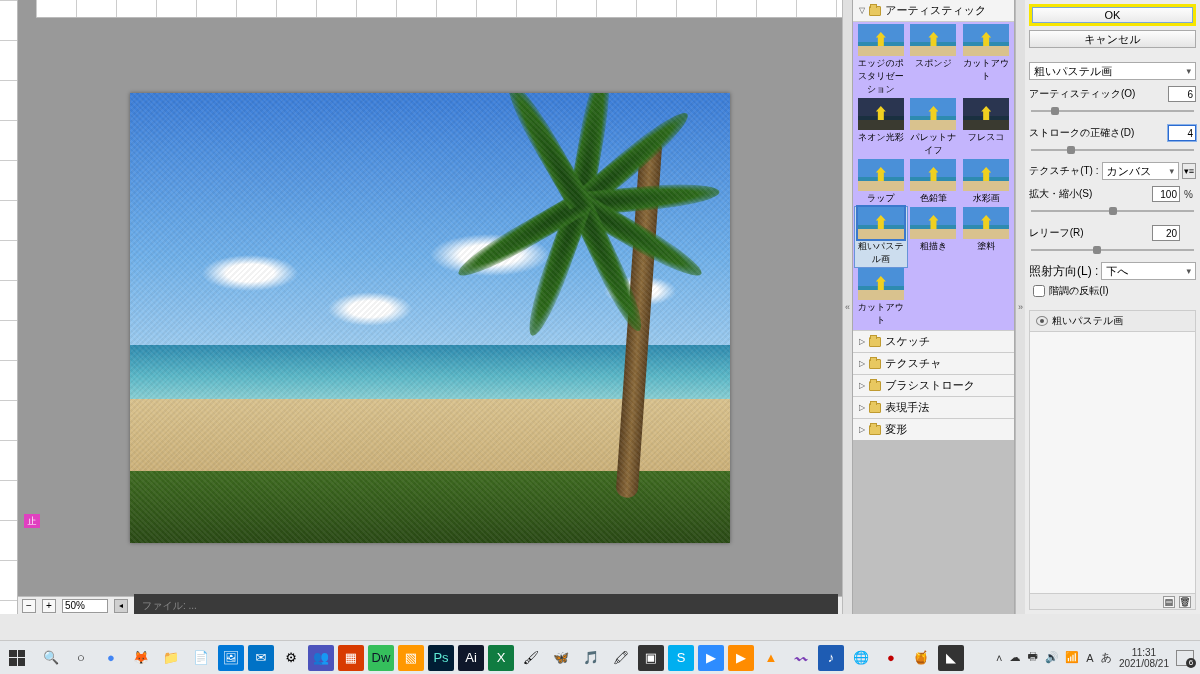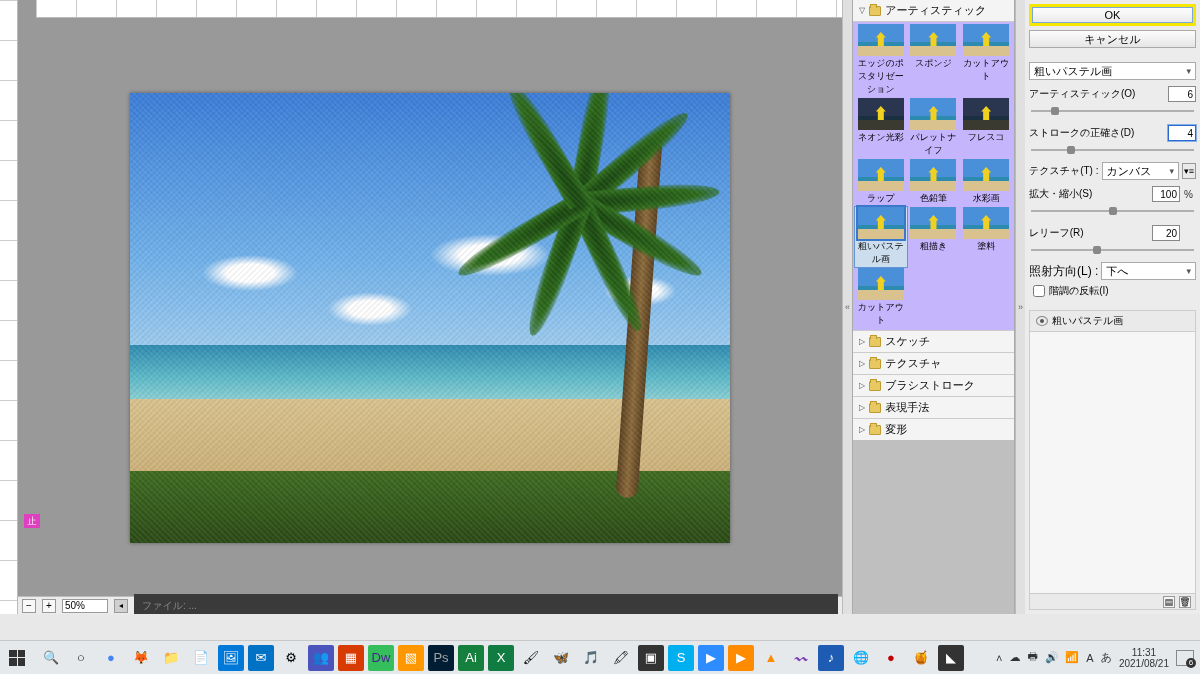"Dw" div.tb-ico { color: #4c1d95 -> #0f172a }
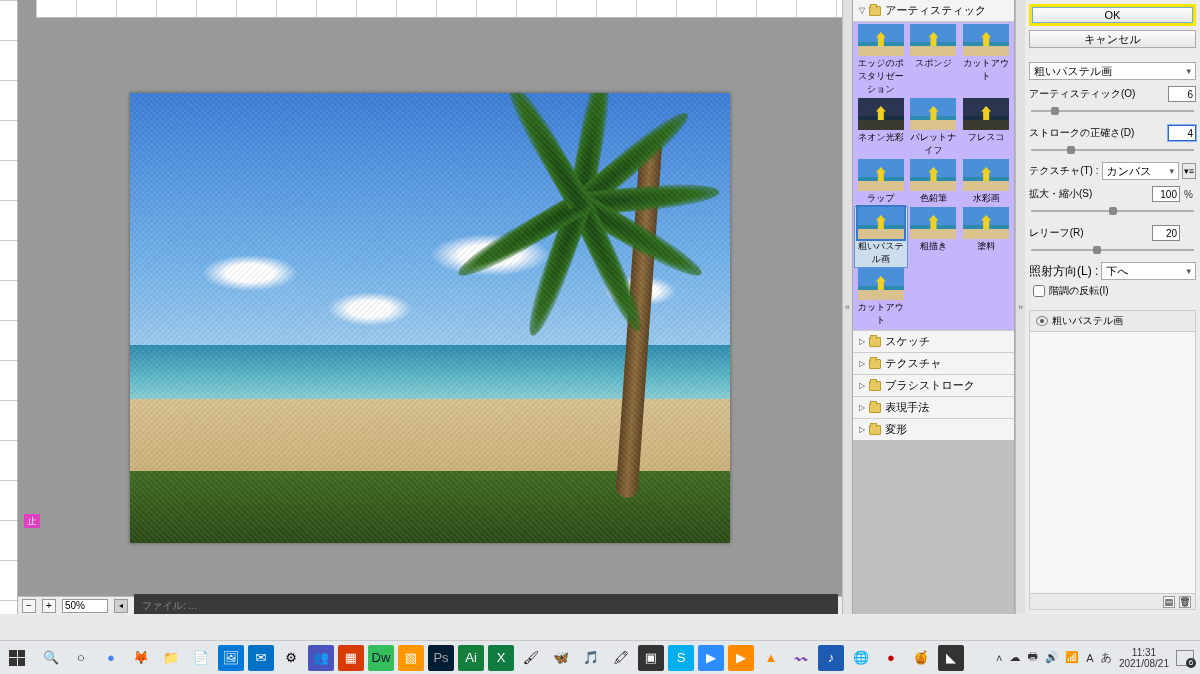"Ps" div.tb-ico { color: #a3a3a3 -> #5eead4 }
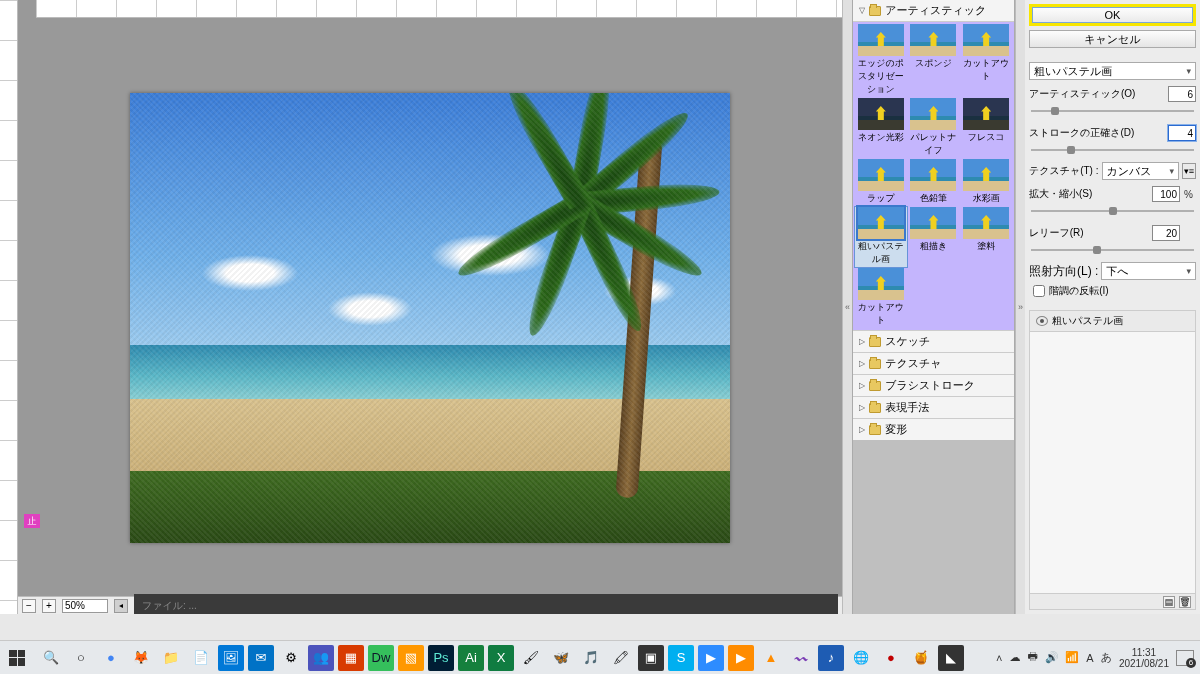"Ai" div.tb-ico { background: #15803d -> #0f172a }
